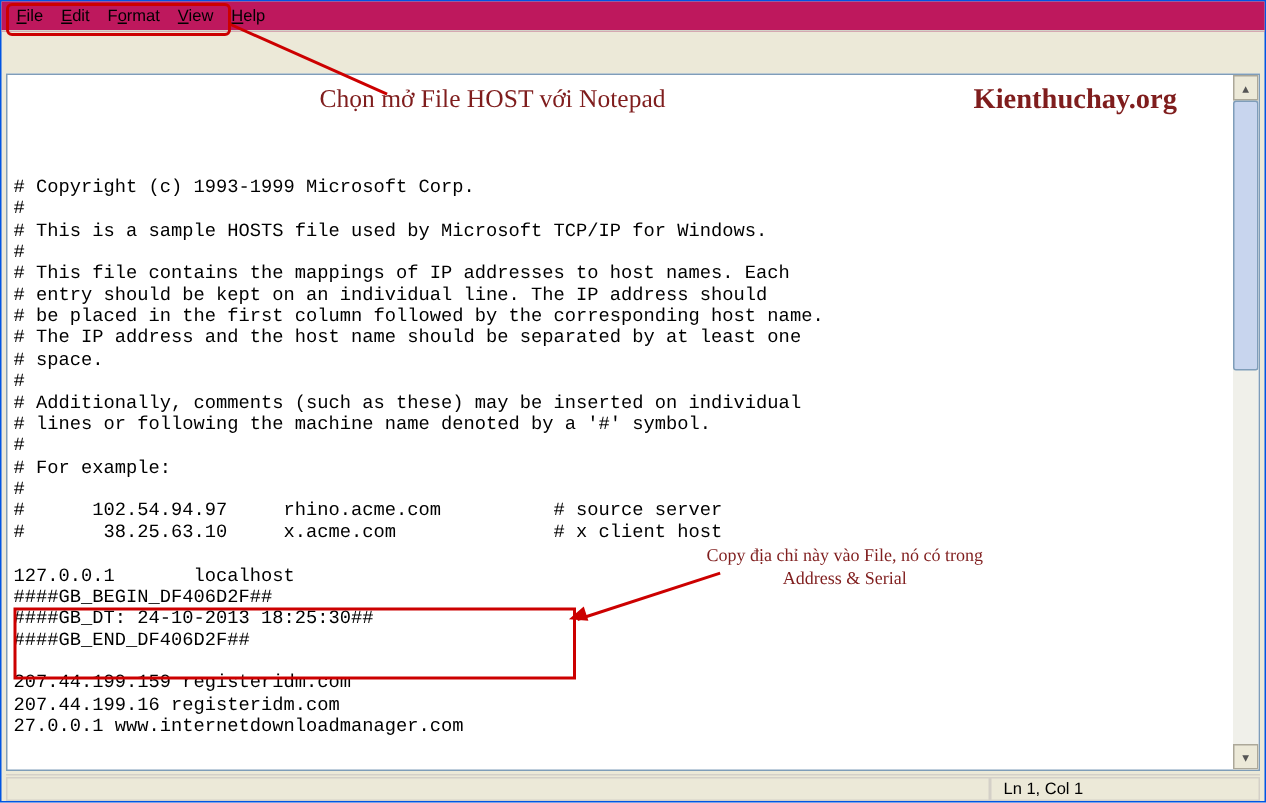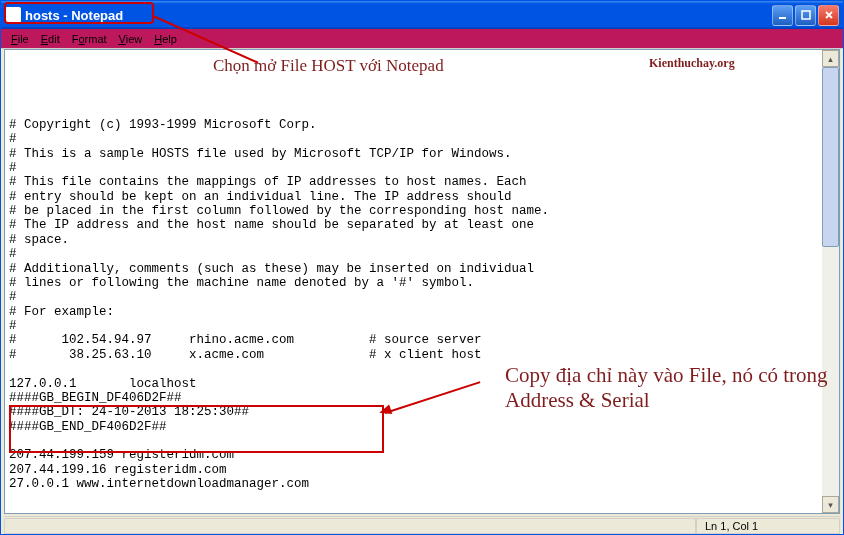"hosts - Notepad" div.titlebar { html: <div> <div></div> <div>hosts - Notepad</div> <div> <div> <svg> <rect></rect> </svg> </div> <div> <svg> <rect></rect> </svg> </div> <div> <svg> <path></path> </svg> </div> </div> </div> -> none }
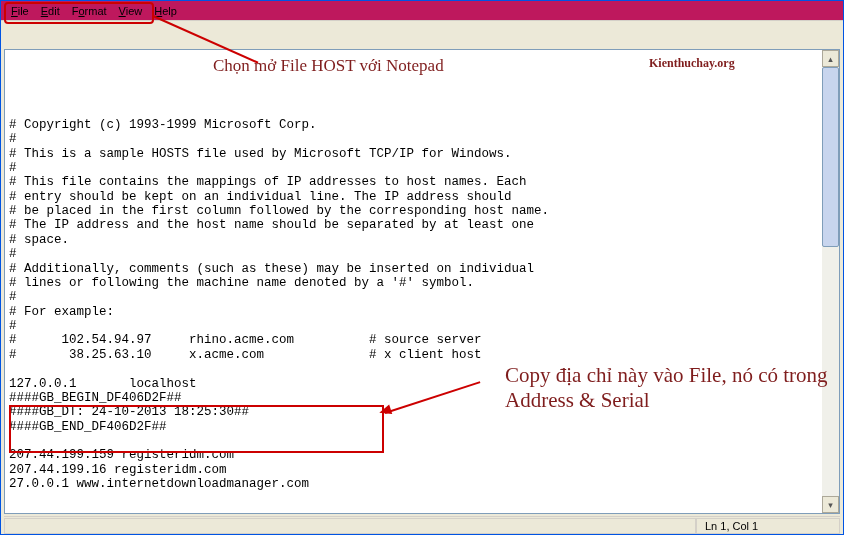"Kienthuchay.org" div.anno { font-size: 12px -> 19px }
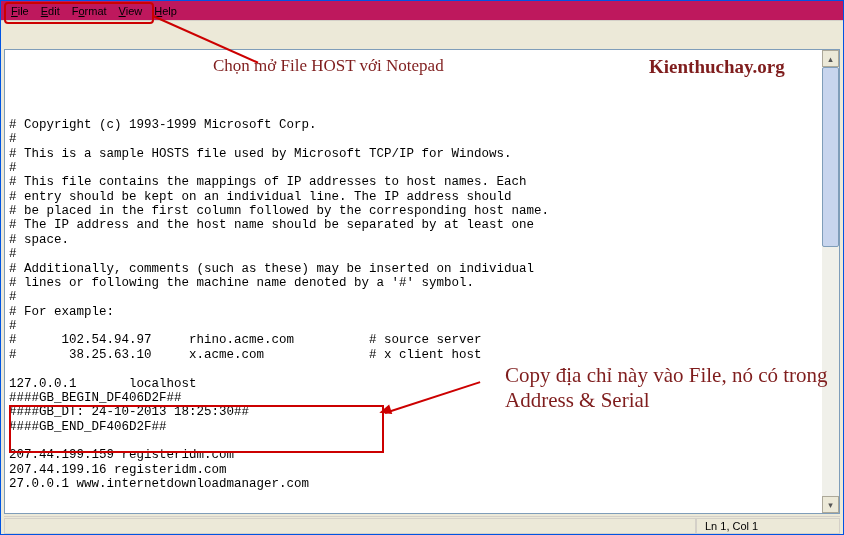"Copy địa chỉ này vào" div.anno { font-size: 21px -> 12px; left: 504px -> 470px }
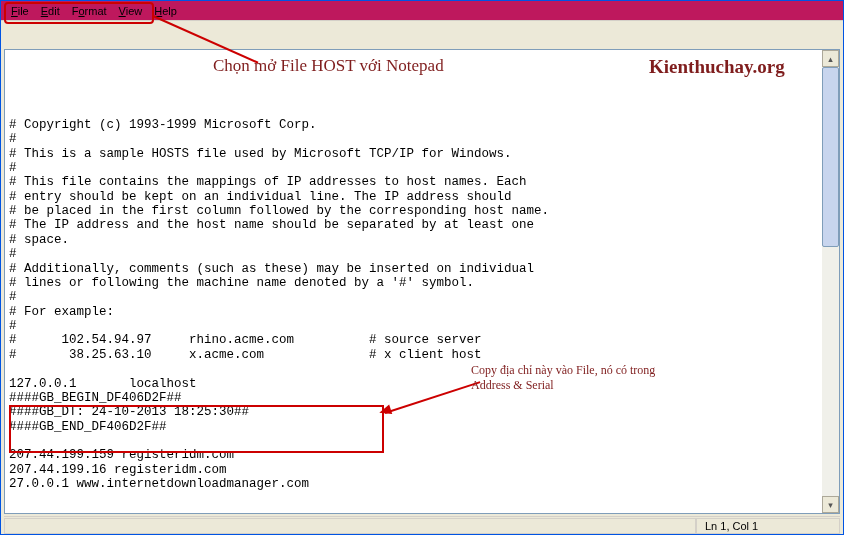"Address & Serial" div { text-align: none -> center }
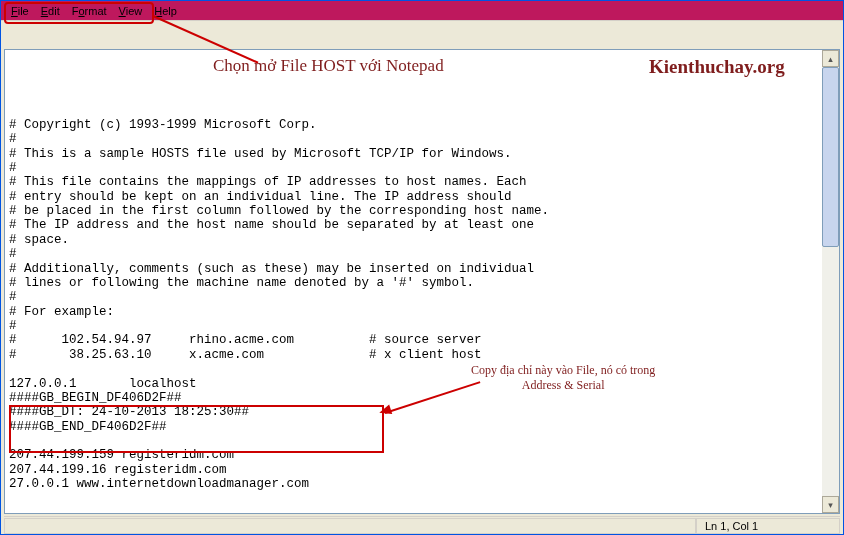"Ln 1, Col 1" div.status-cell { width: 144px -> 180px }
